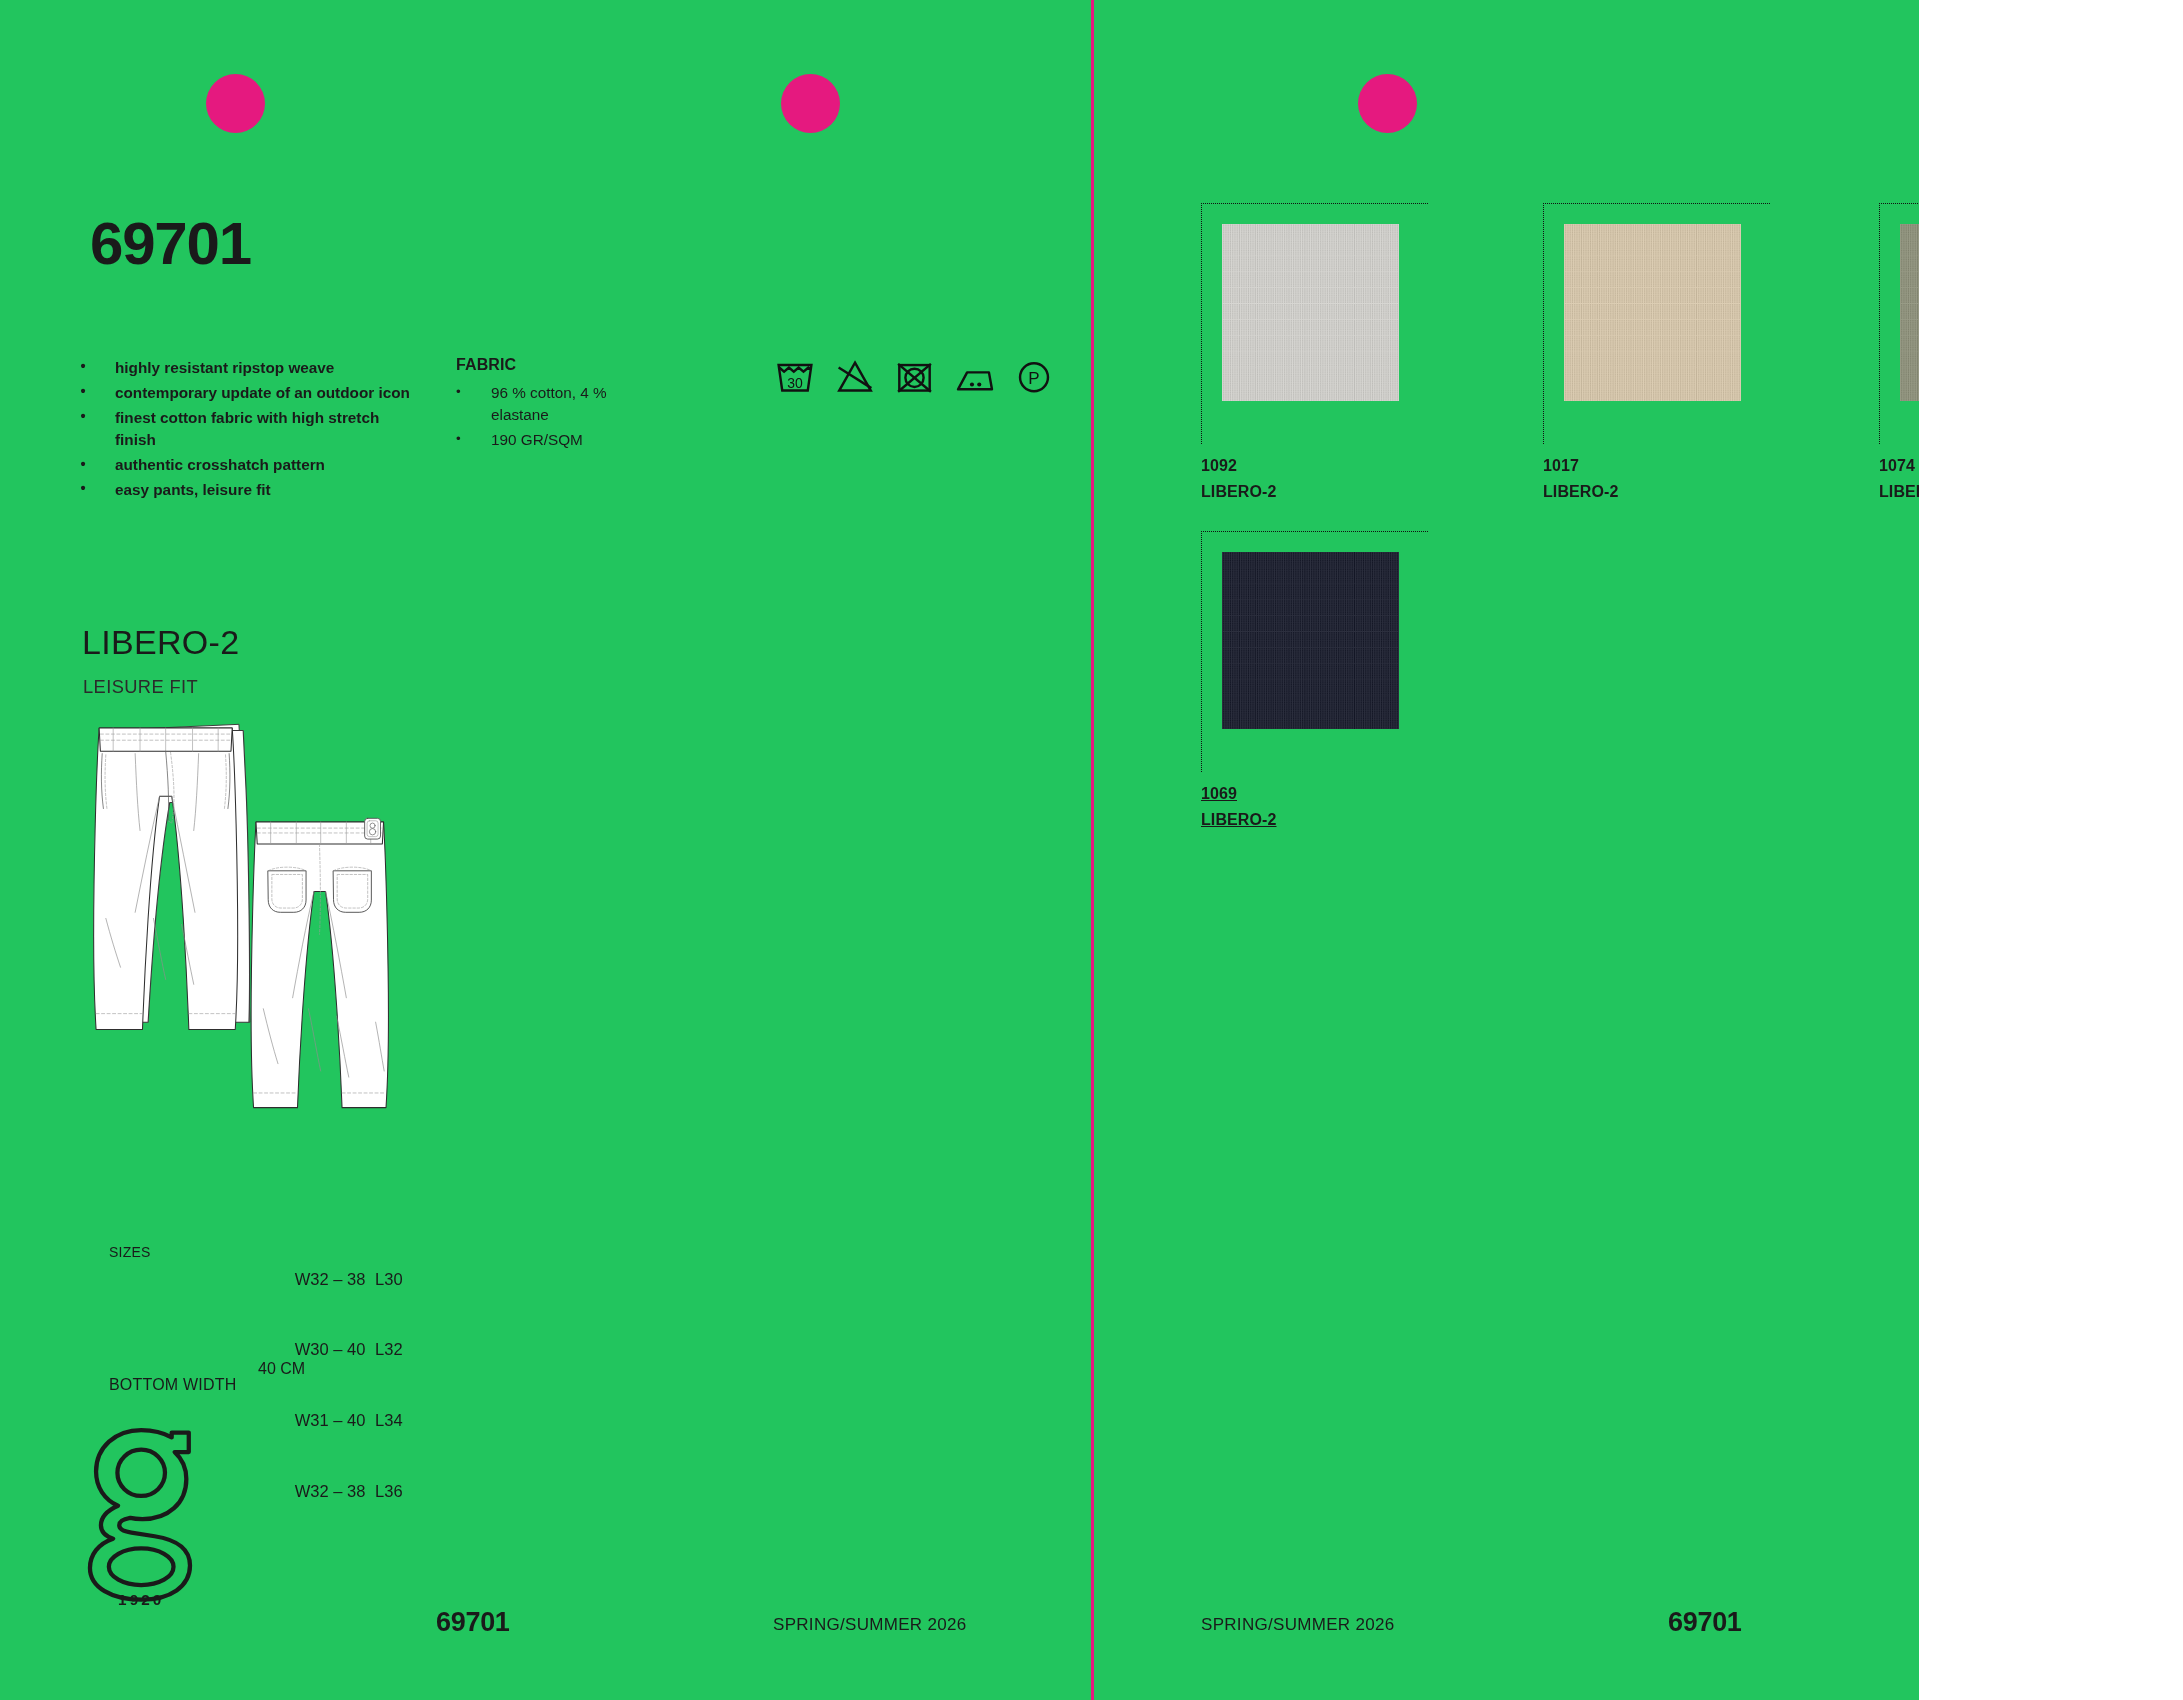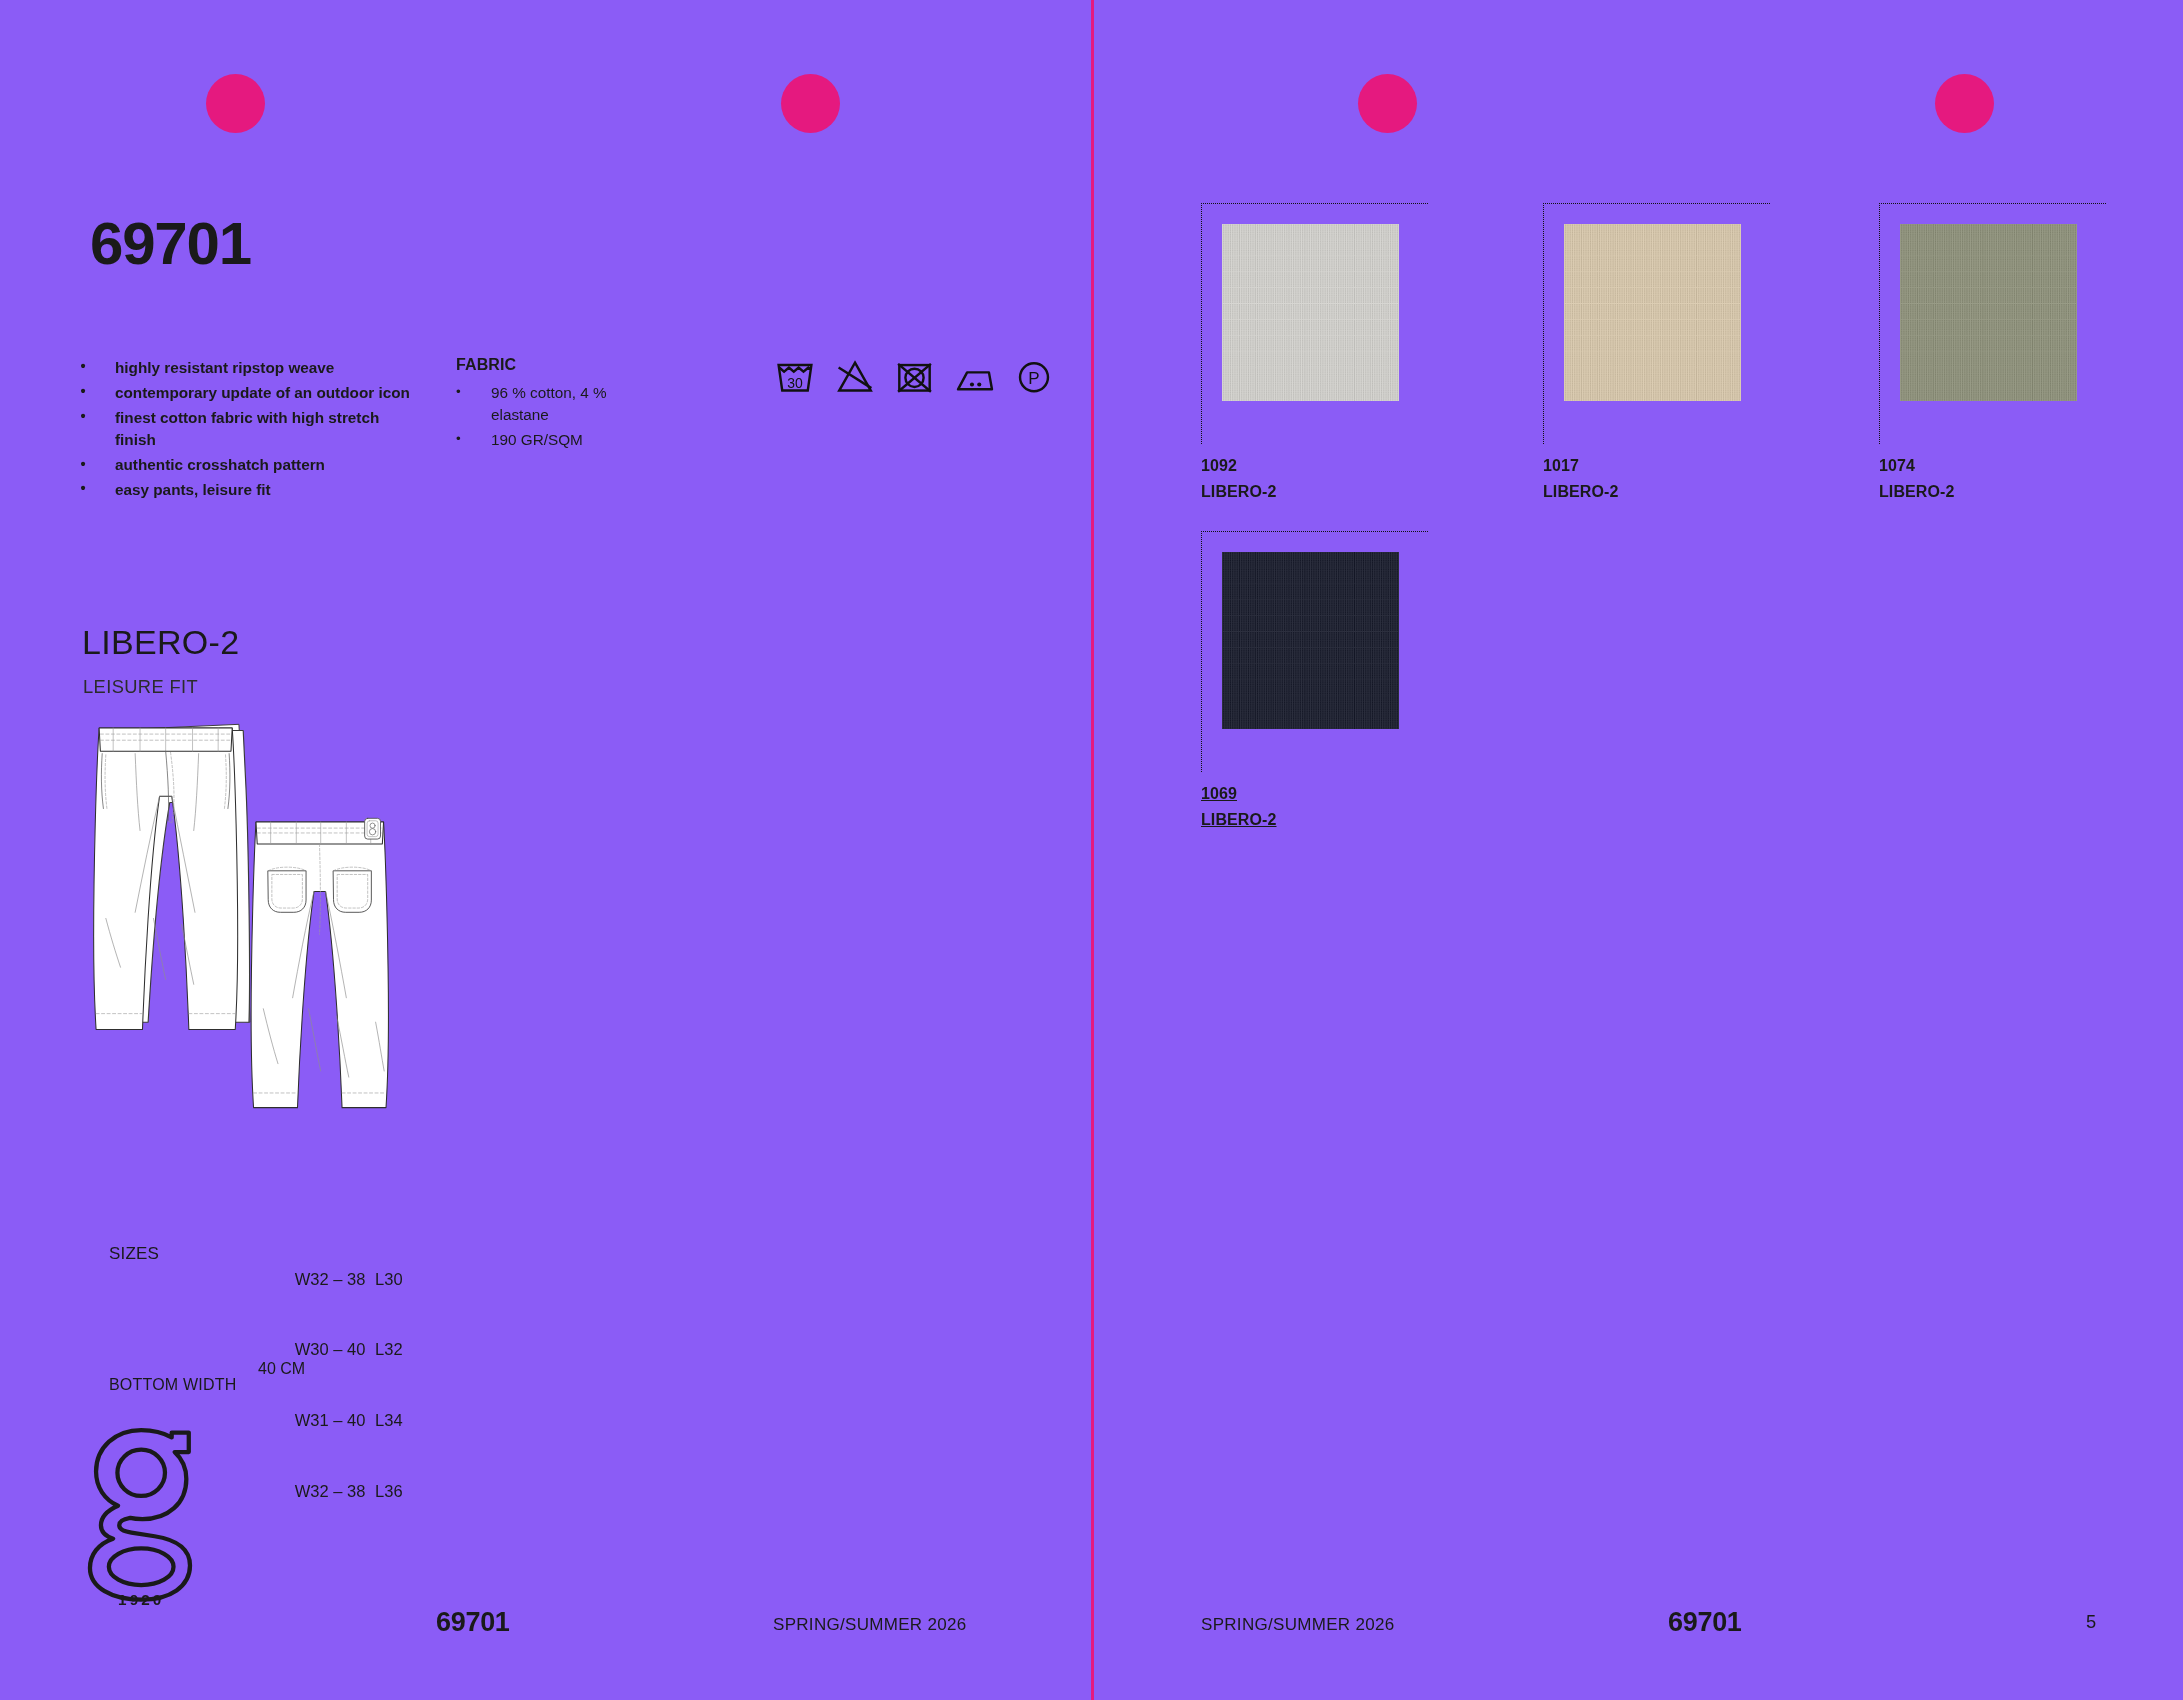"69701" #page { background: #8b5cf6 -> #22c55e; width: 2183px -> 1919px }
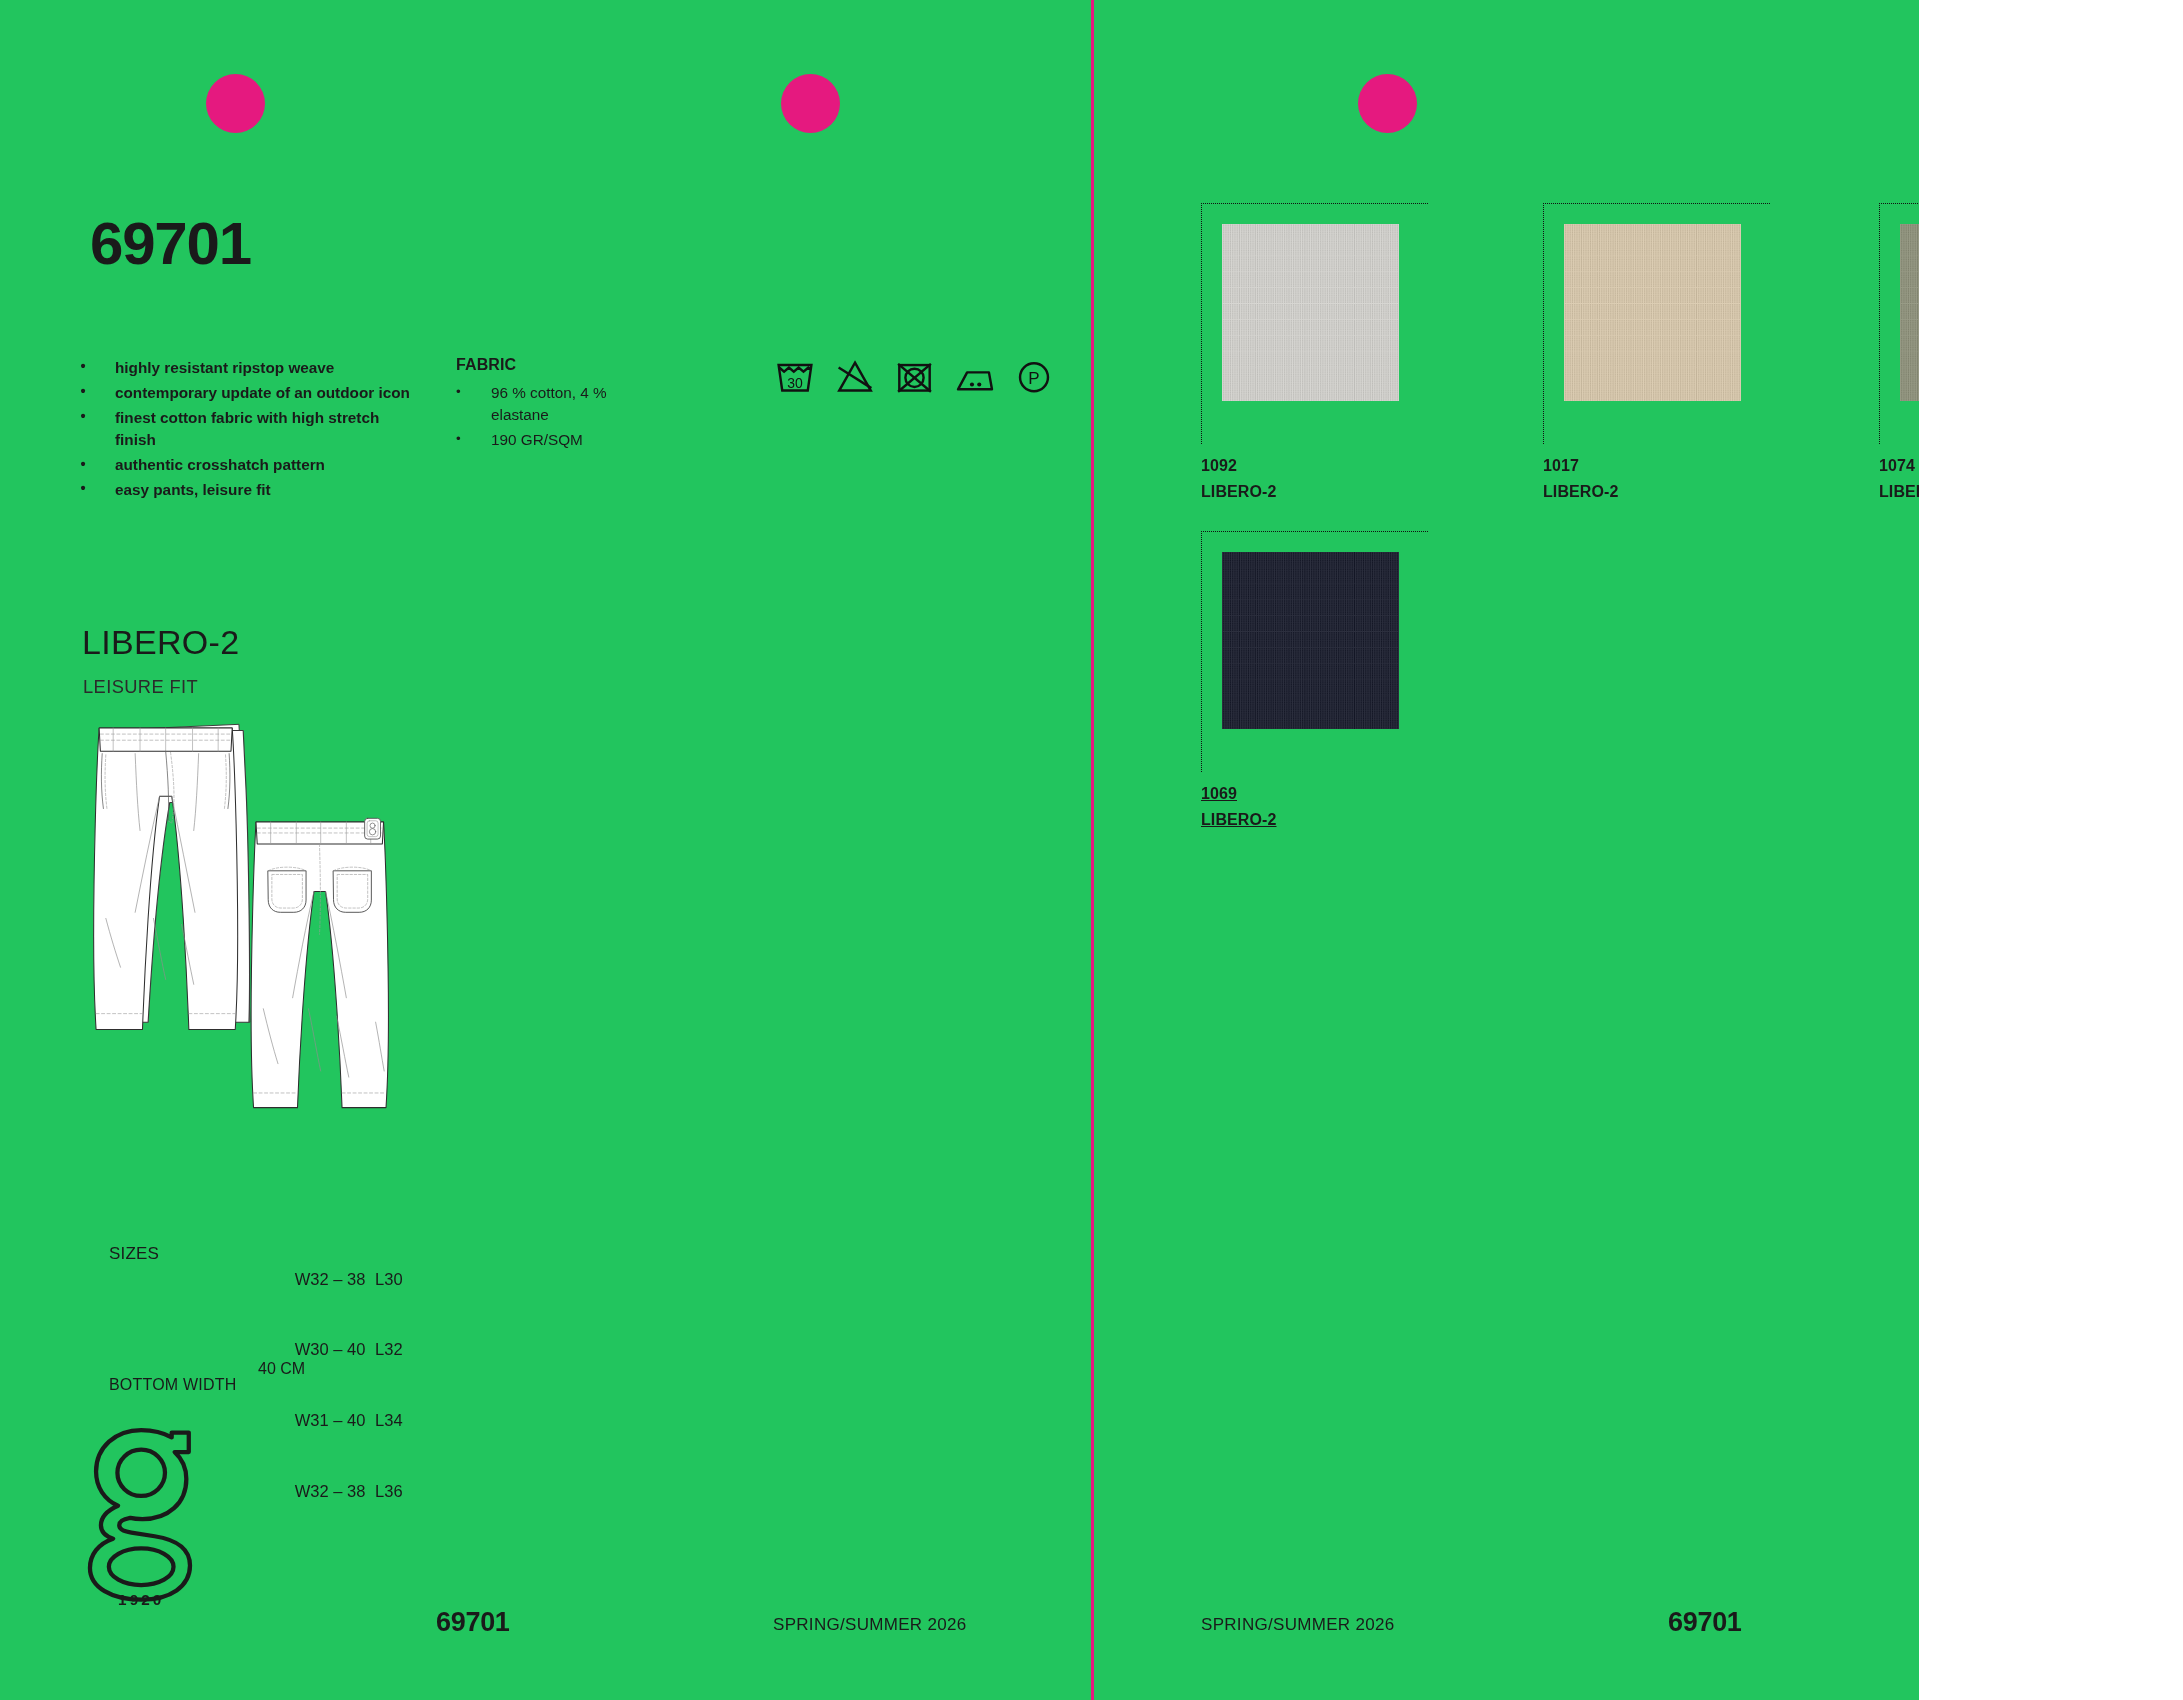"SIZES" .sizes-label { font-size: 17px -> 14px }
